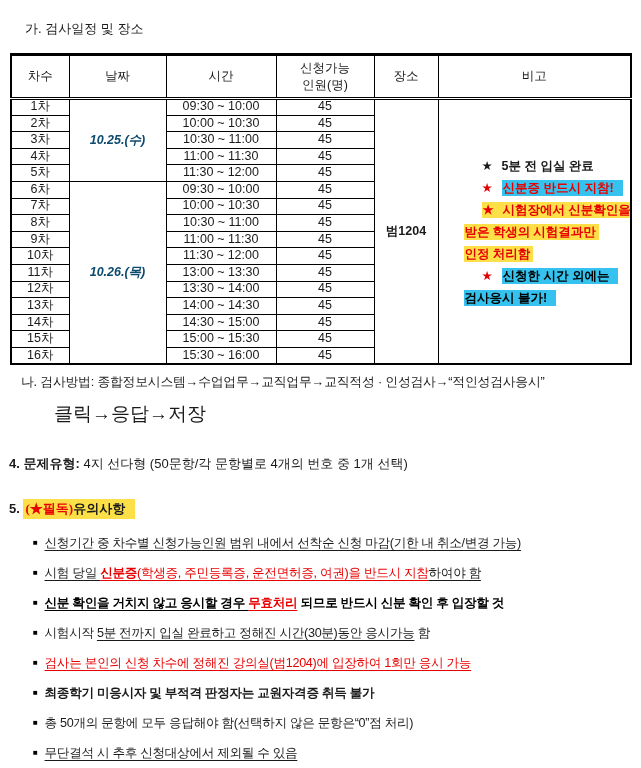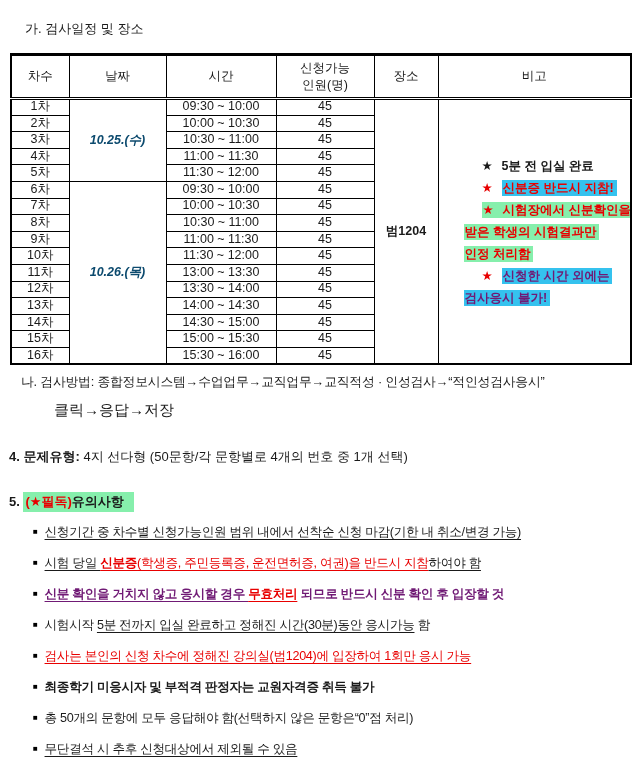"신분증 반드시 지참!" .hl-cyan { padding: 1px 3px 1px 1px -> 1px 9px 1px 1px }
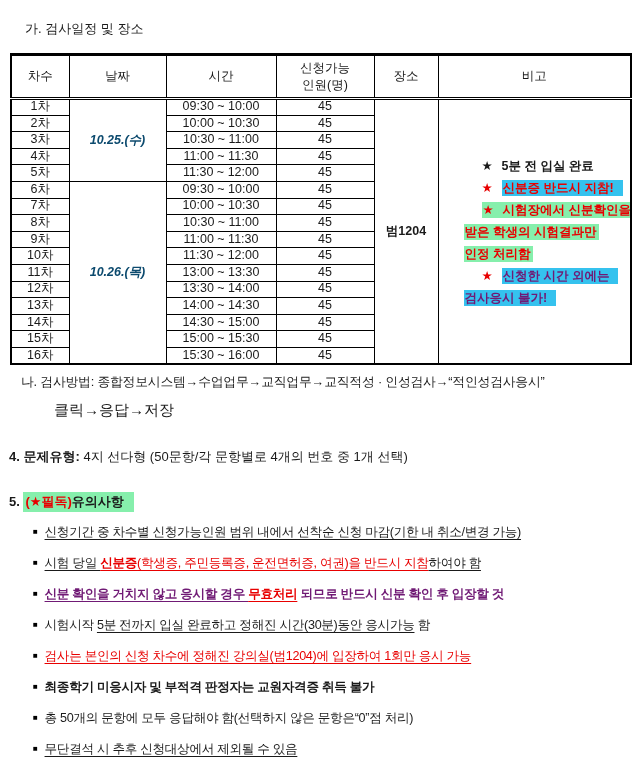"★ 시험장에서 신분확인을" .hl-yellow { background: #86efac -> #fde047; font-family: none -> Liberation Serif, serif }
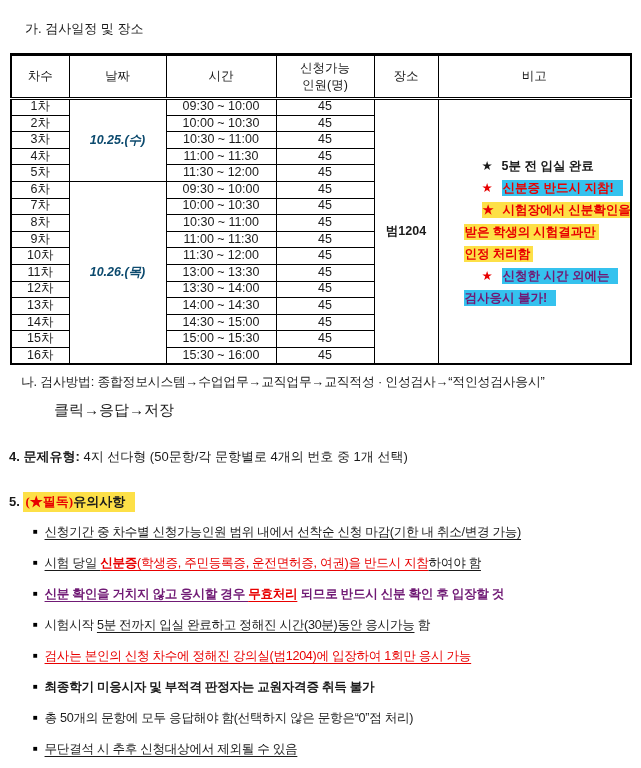"신청한 시간 외에는" .blue { color: #701a75 -> #000000 }
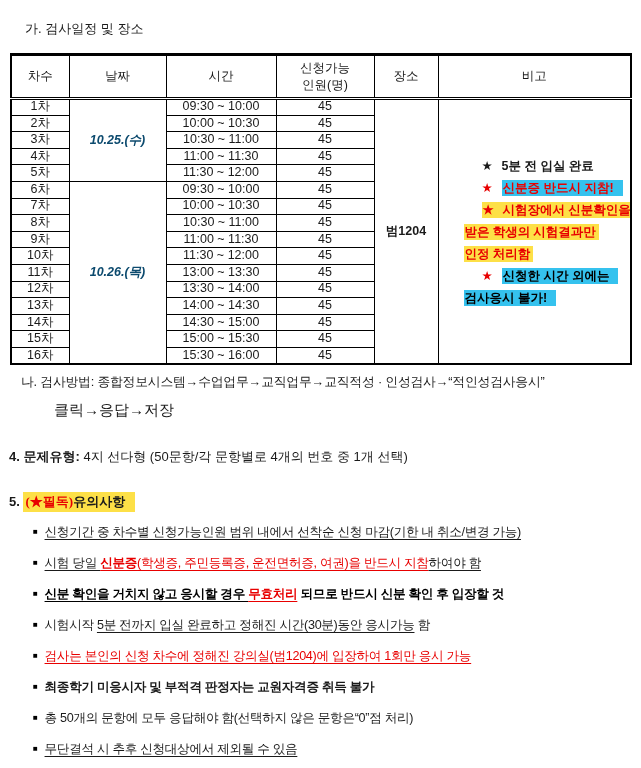"클릭→응답→저장" .method-line2 { font-size: 15px -> 19px }
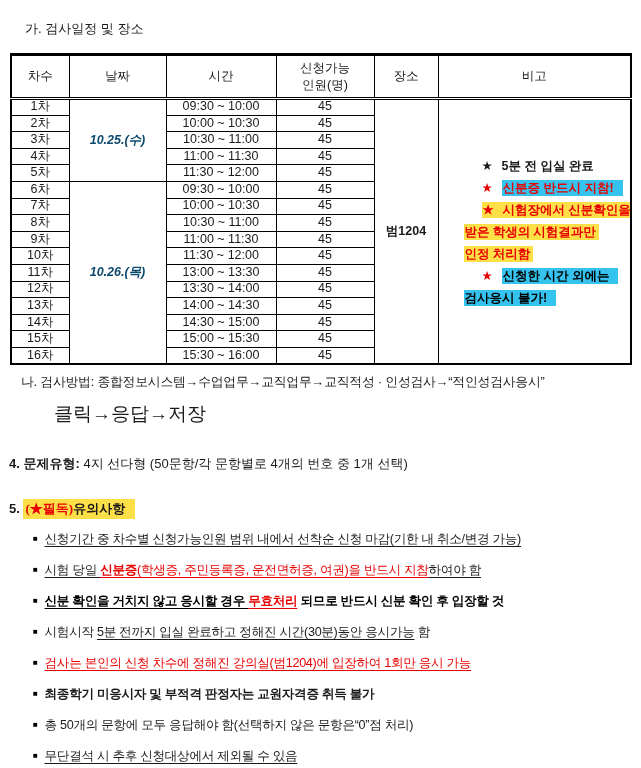"■ 신청기간 중 차수별 신청가능인원" ul.notices li { line-height: 15px -> 23px; margin-bottom: 15px -> 6px }
